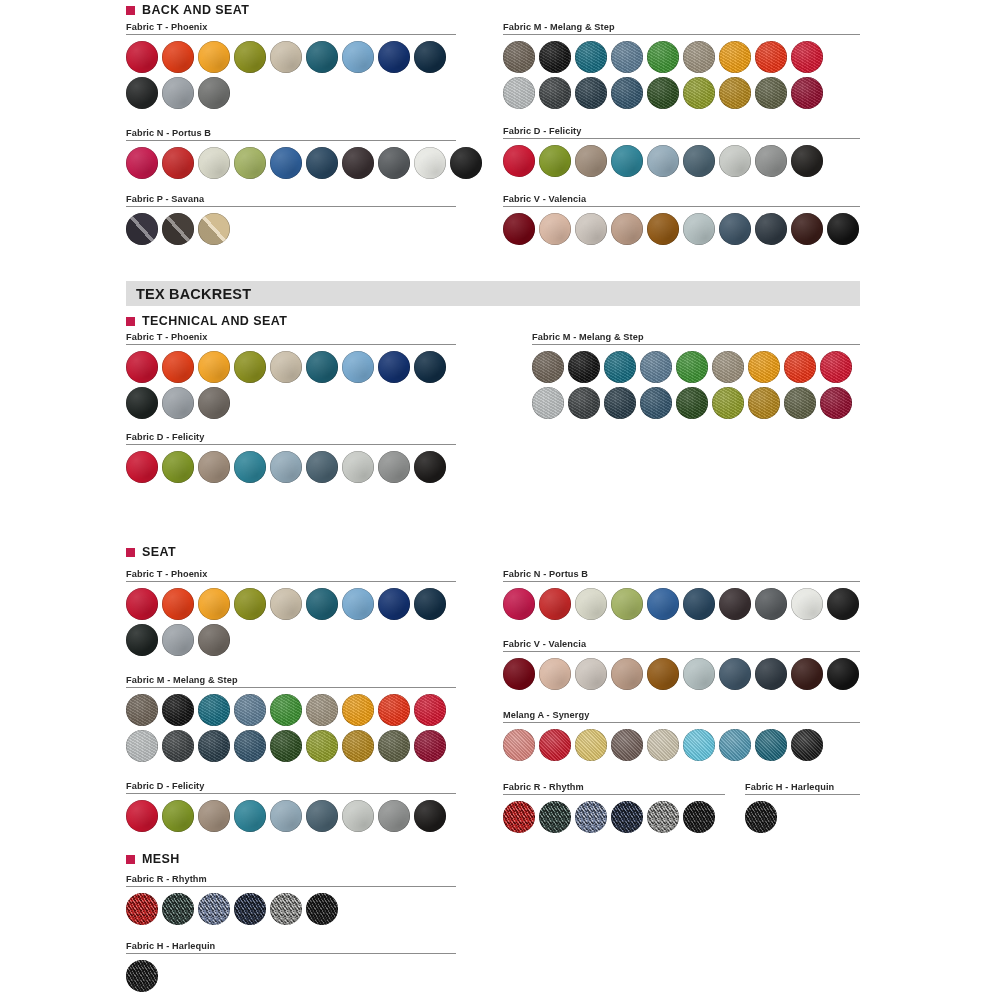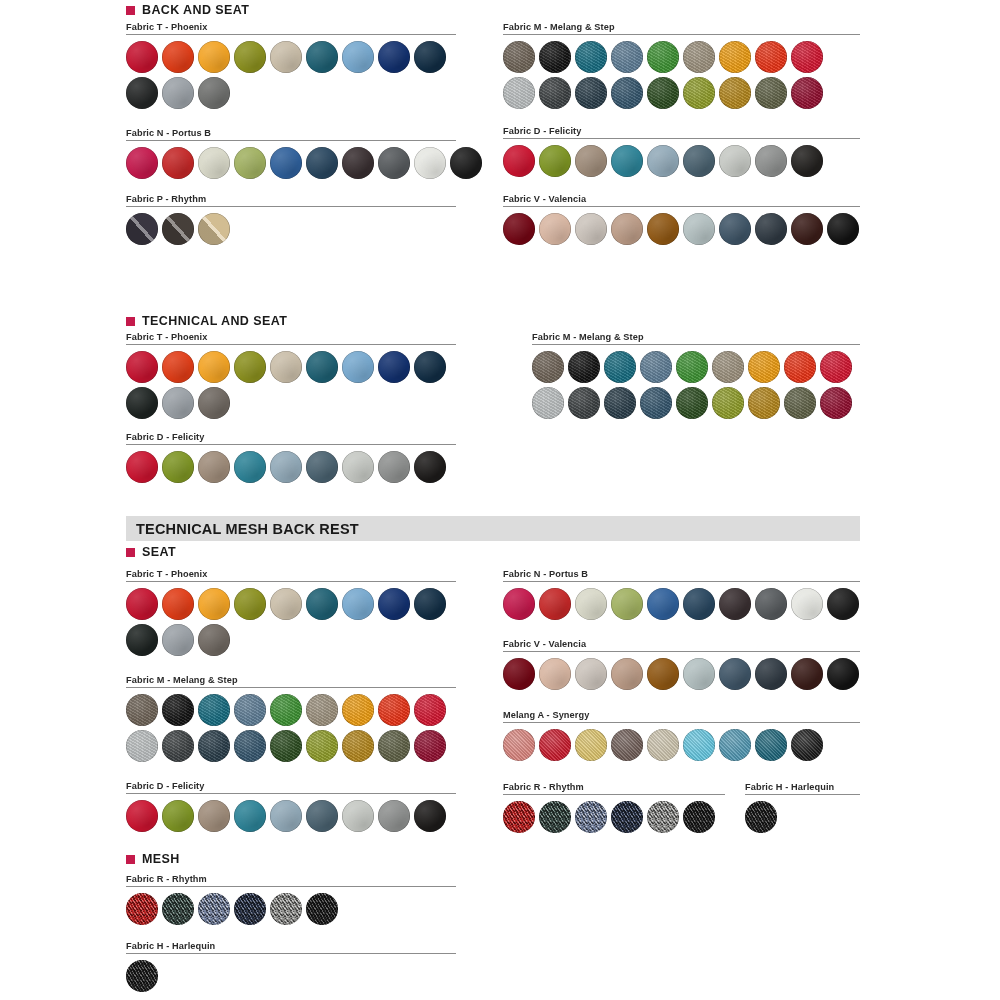"Fabric P - Rhythm" div.fabric-name { text: Rhythm -> Savana }
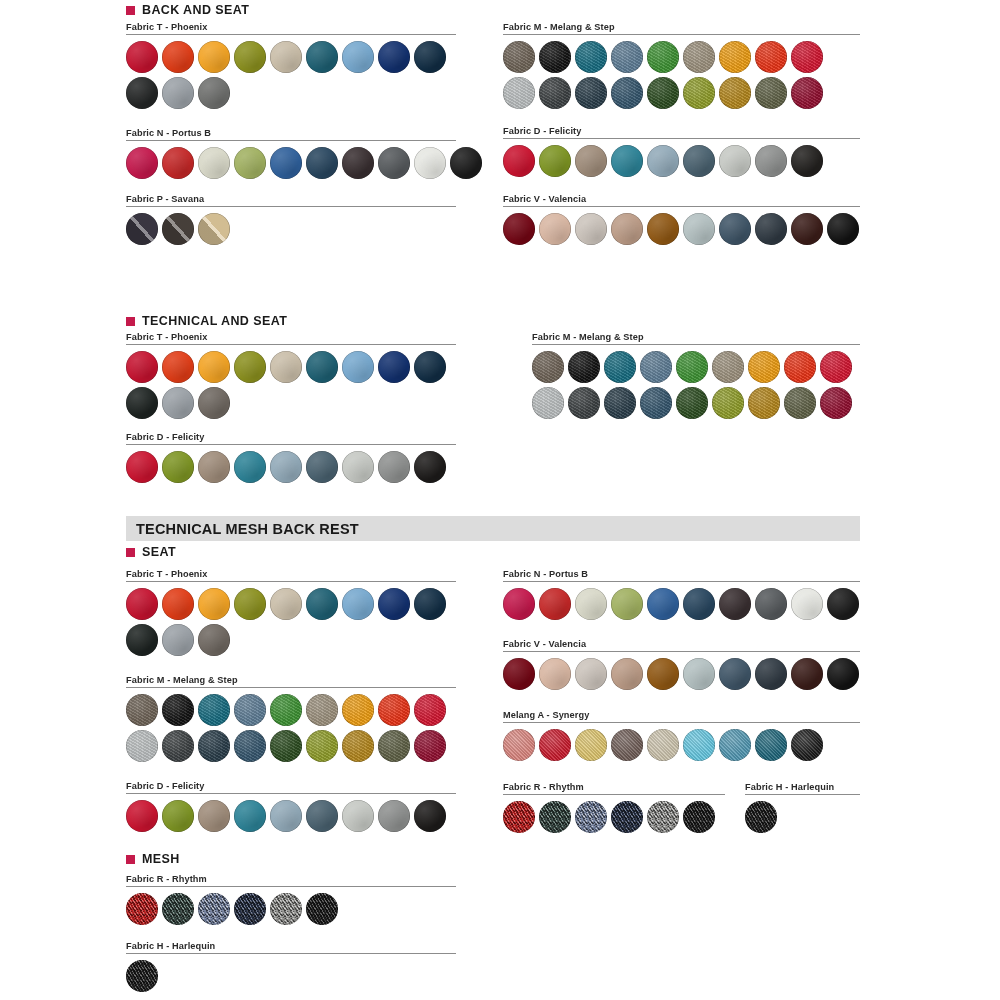"TEX BACKREST" div.section-bar { html: none -> <div> <span>TEX BACKREST</span> </div> }
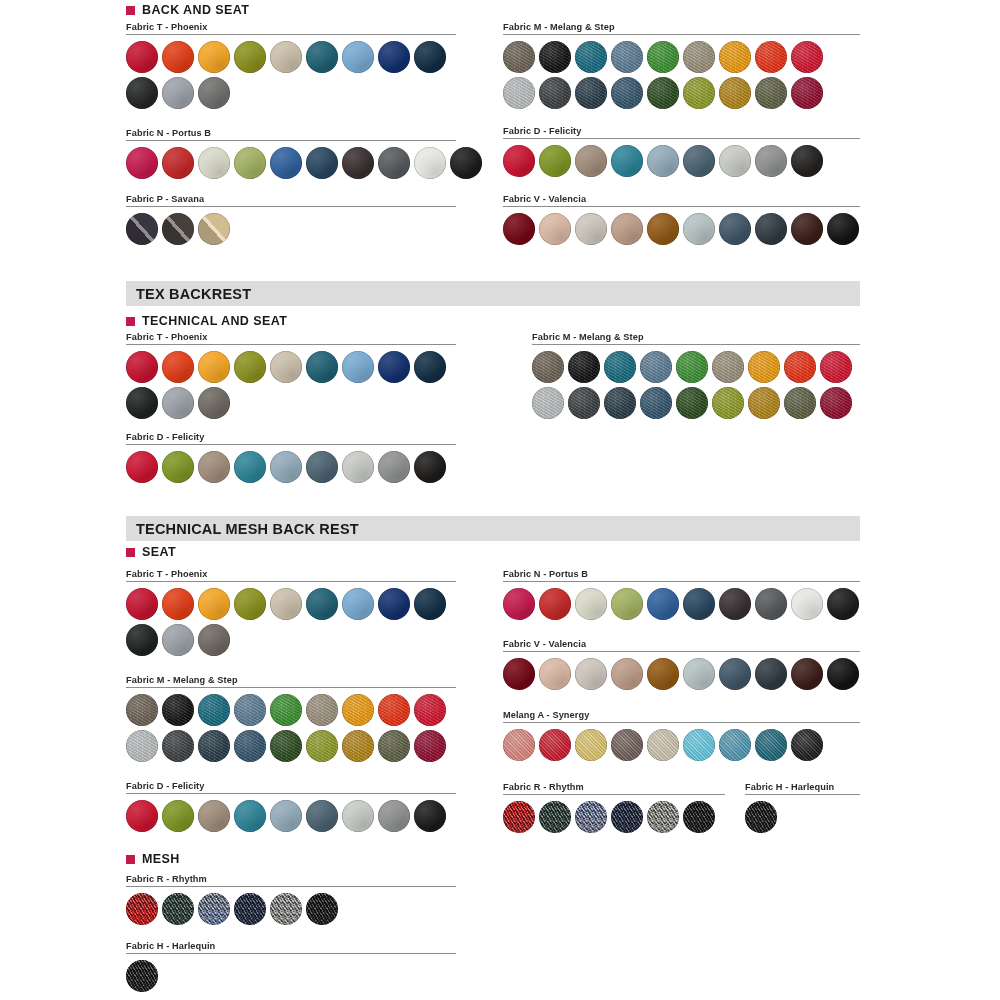"TECHNICAL MESH BACK REST" div.section-bar { html: <div> <span>TECHNICAL MESH BACK REST</span> </div> -> none }
